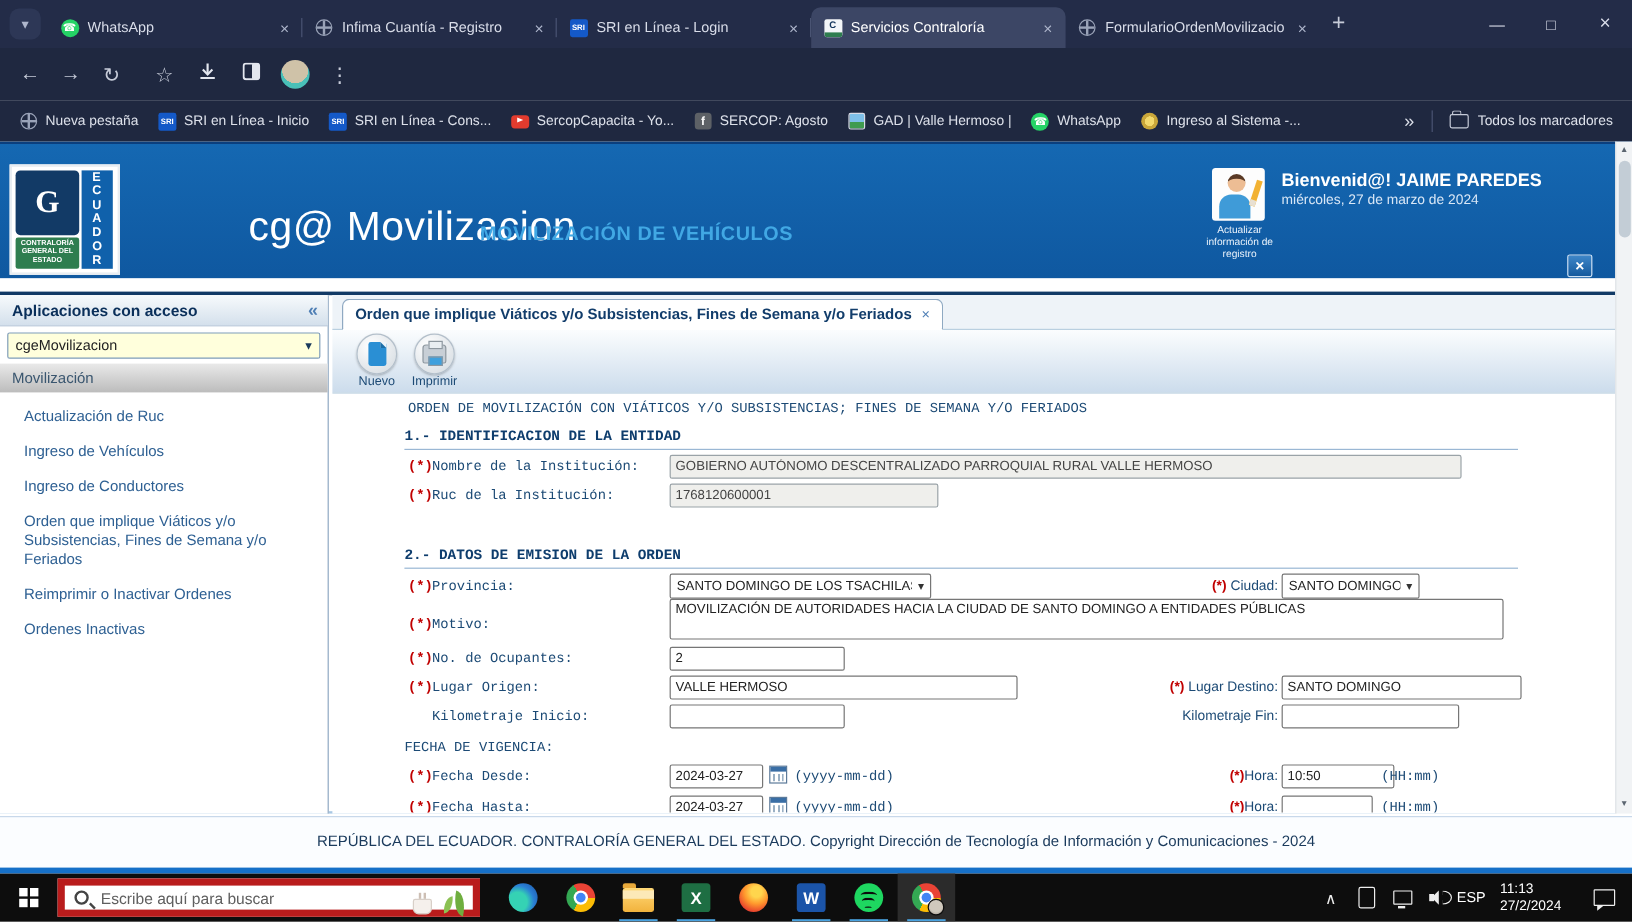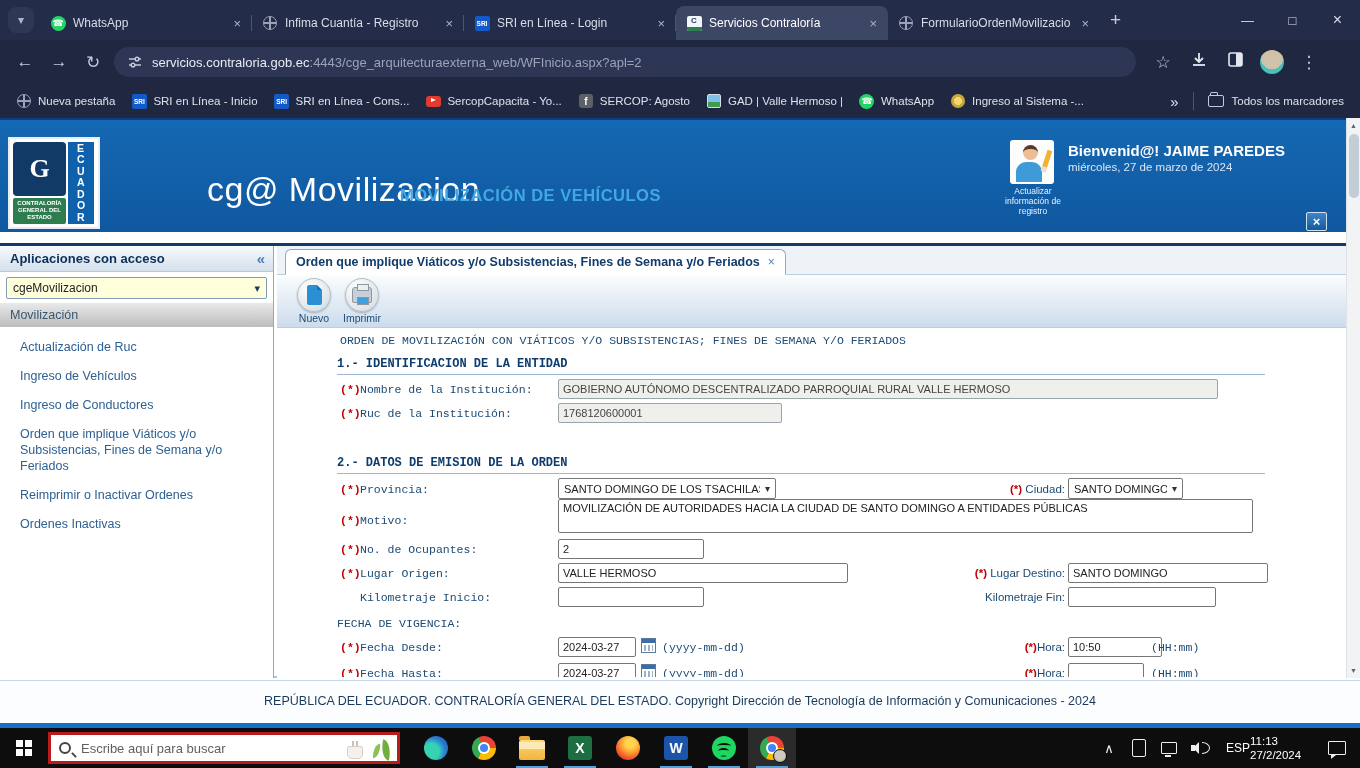"servicios.contraloria.gob.ec:4443/cge_ar" div.urlpill { html: <div> <span> <svg> <g> <line></line> <line></line> <circle></circle> <circle></circle> </g> </svg> </span> <span><span>servicios.contraloria.gob.ec</span><span>:4443/cge_arquitecturaexterna_web/WFInicio.aspx?apl=2</span></span> </div> -> none }
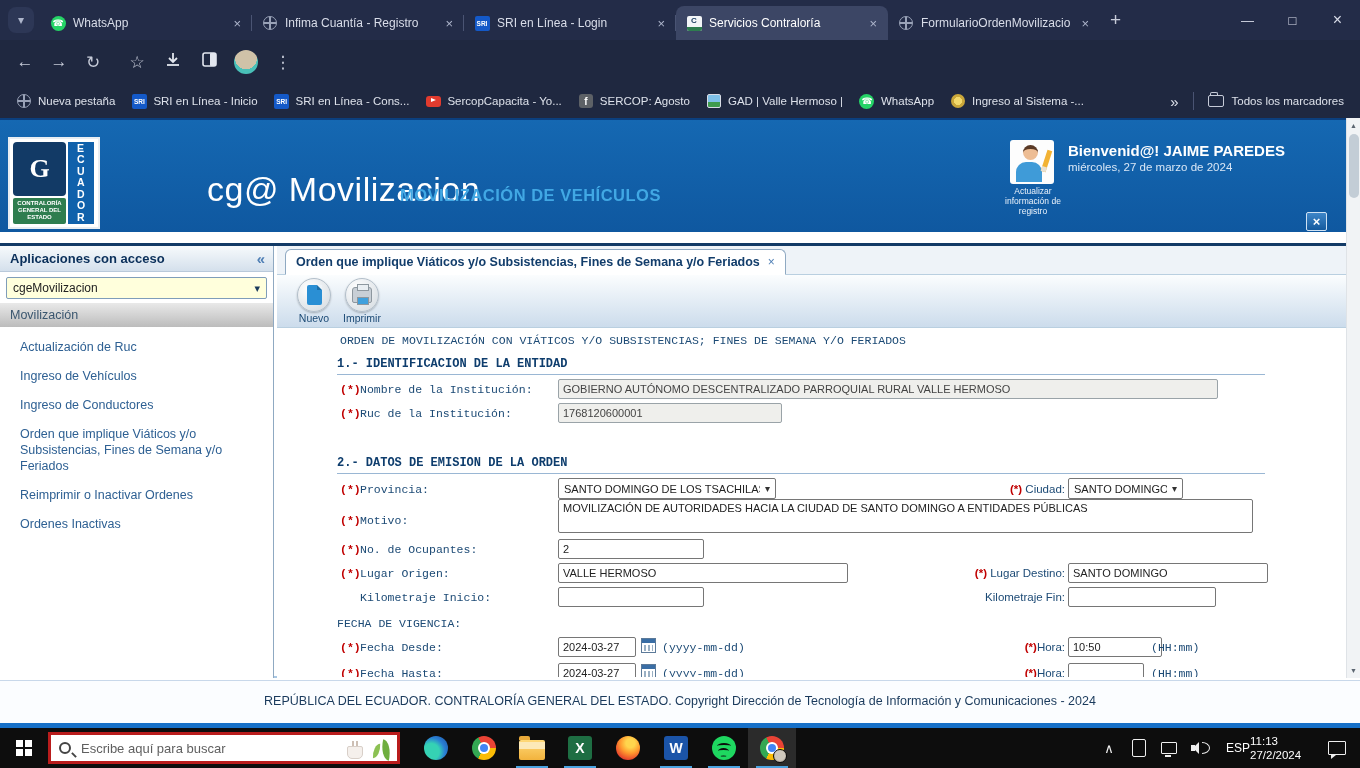"Escribe aquí para buscar" .searchbox { border: 3px solid #b91c1c -> 6px solid #b91c1c }
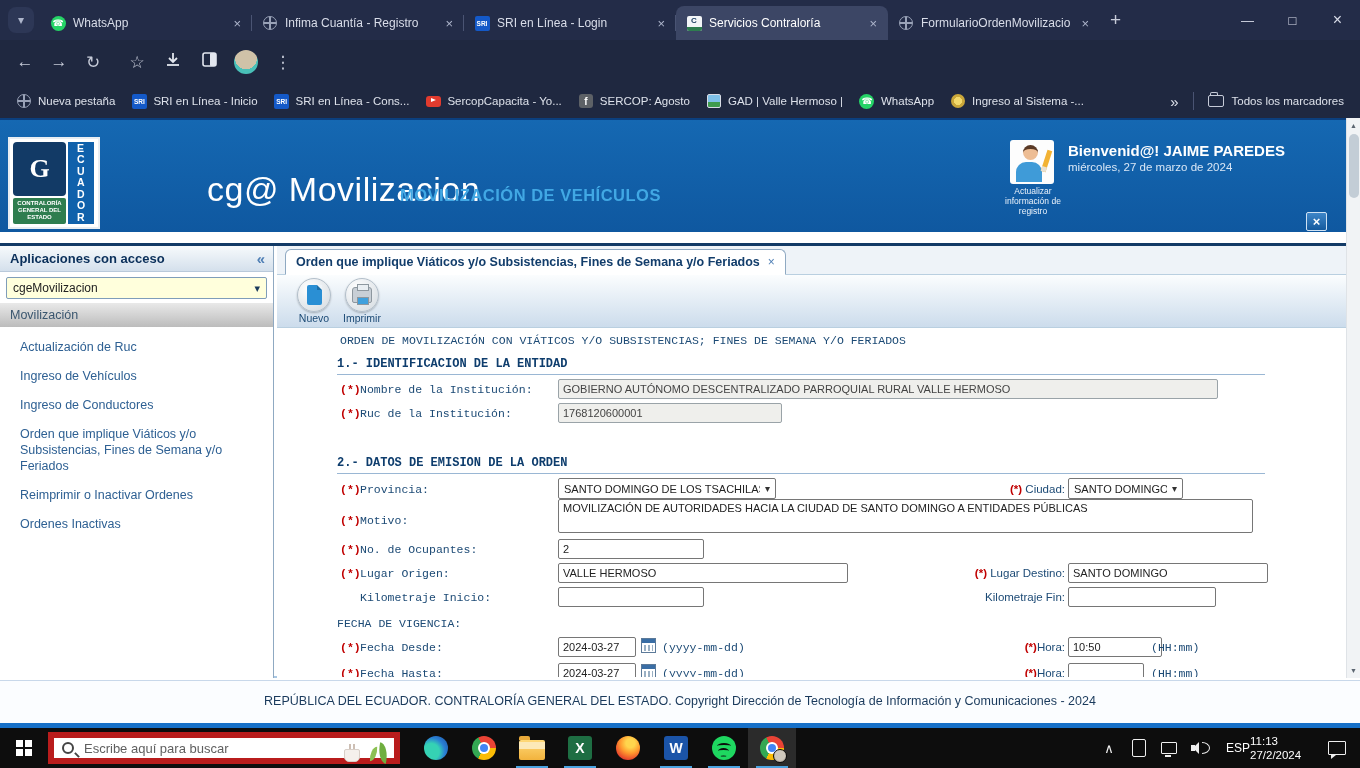"ESP" .lang { text-align: right -> left }
